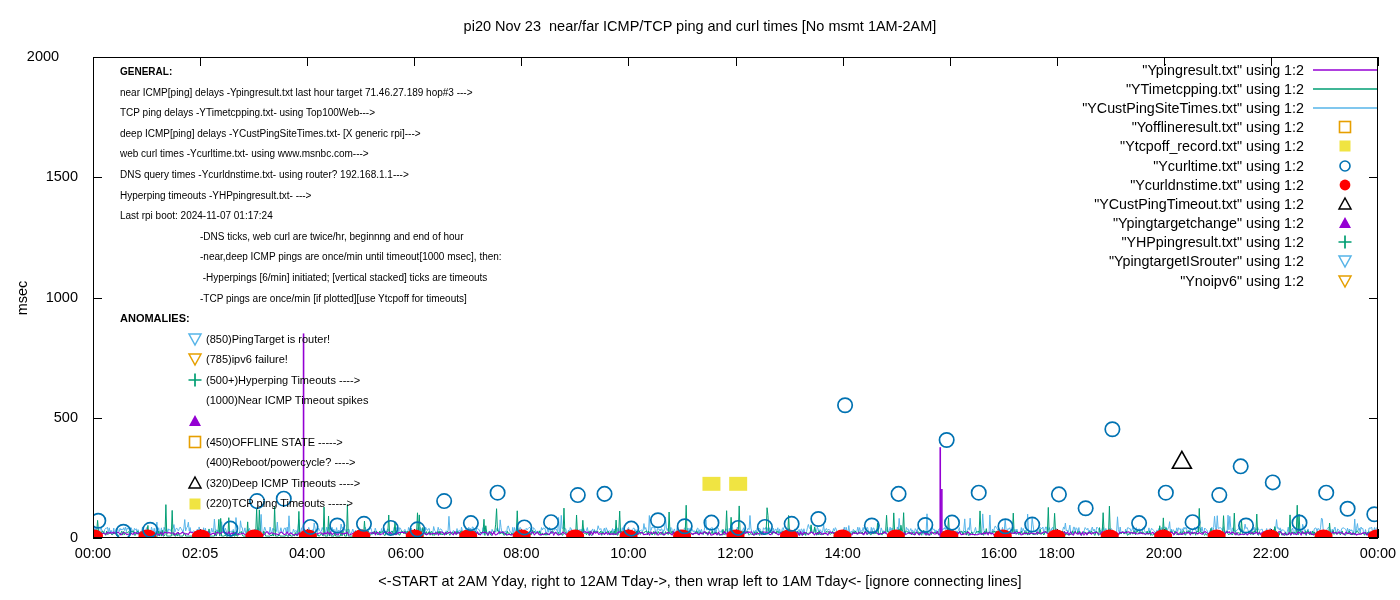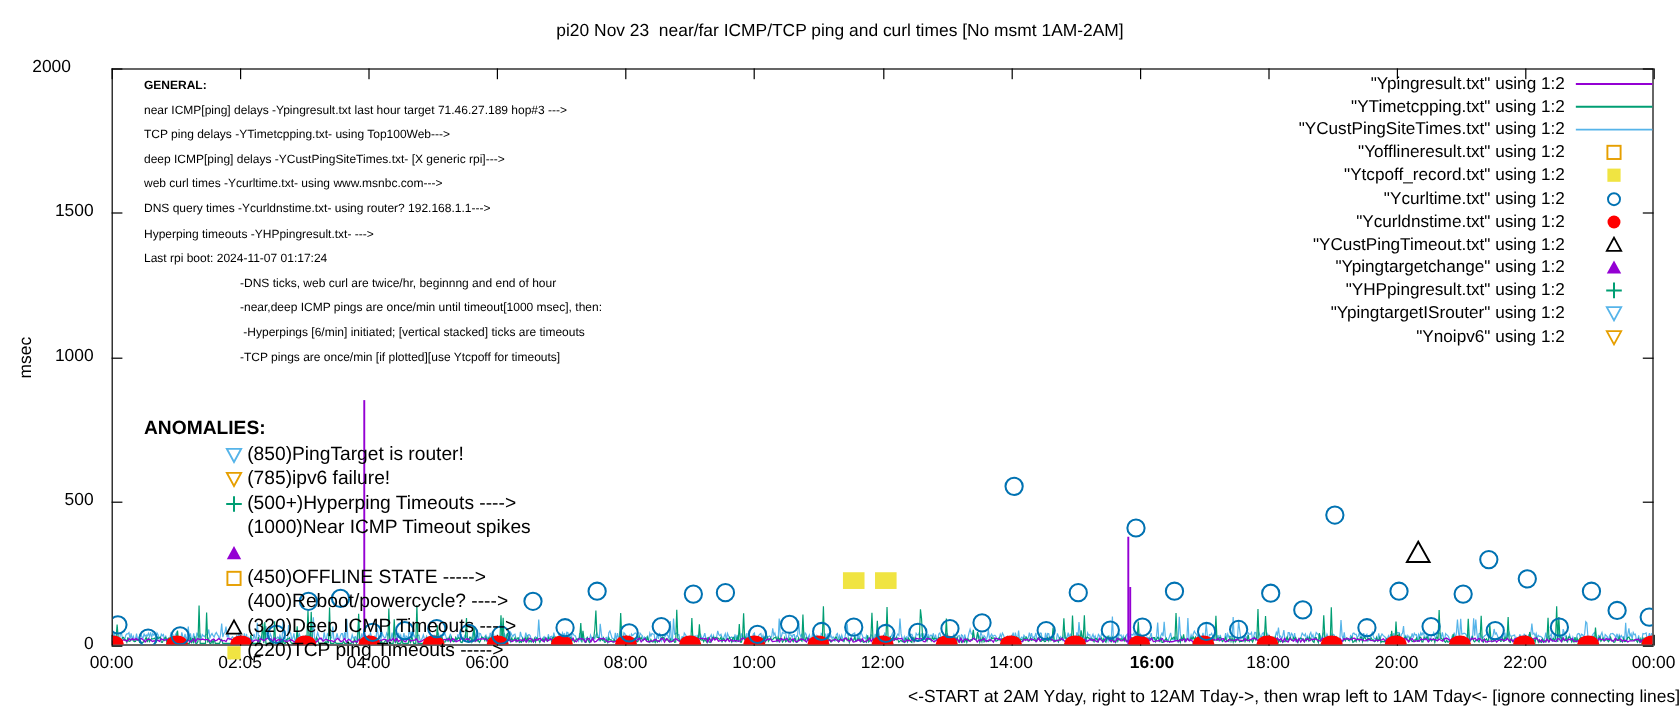"ANOMALIES:" #anomalies-block { font-size: 16px -> 11px; margin-top: 40px -> none }
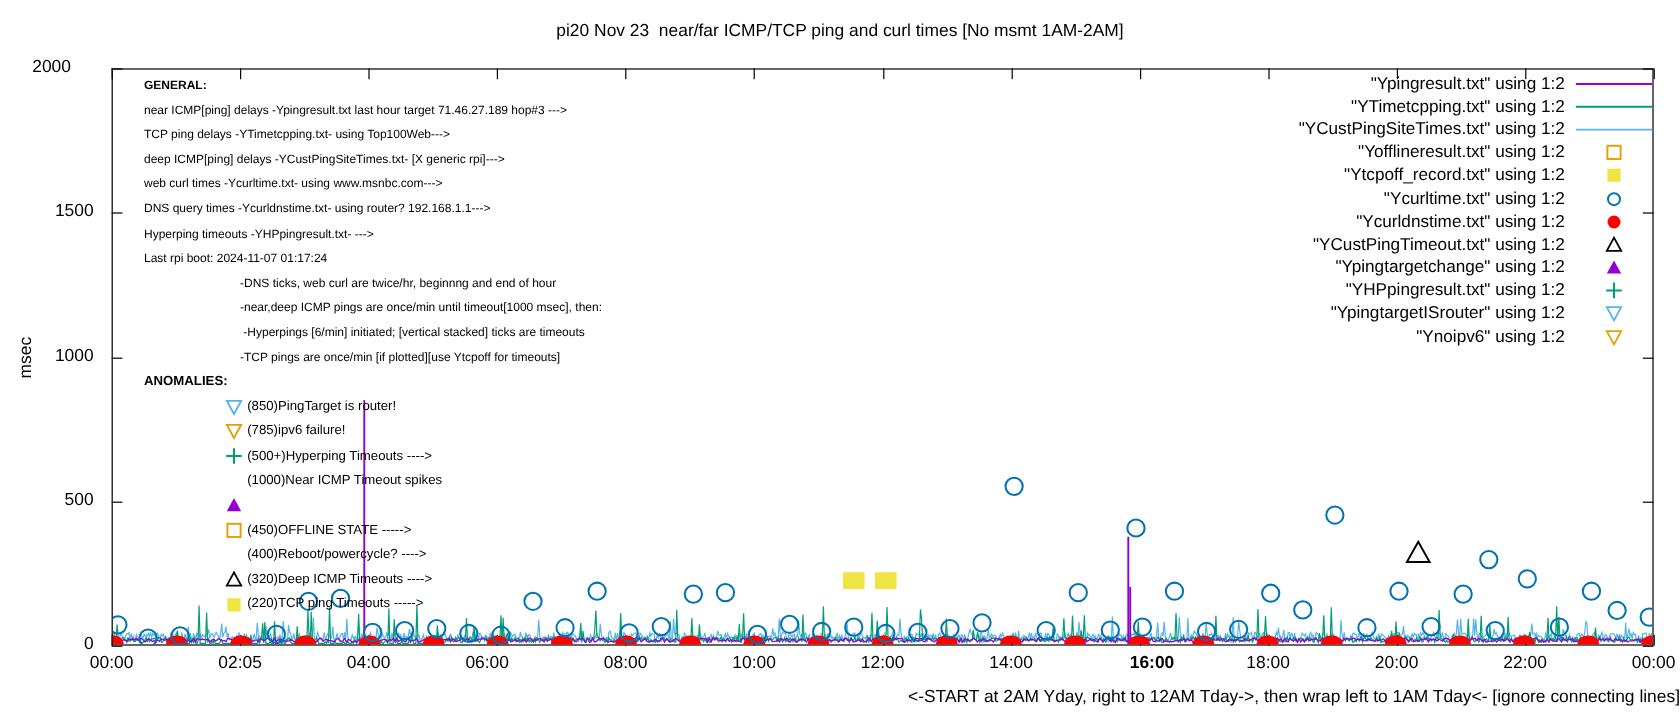"16:00" div.xtick-label { font-weight: bold -> none; left: 920px -> 959px }
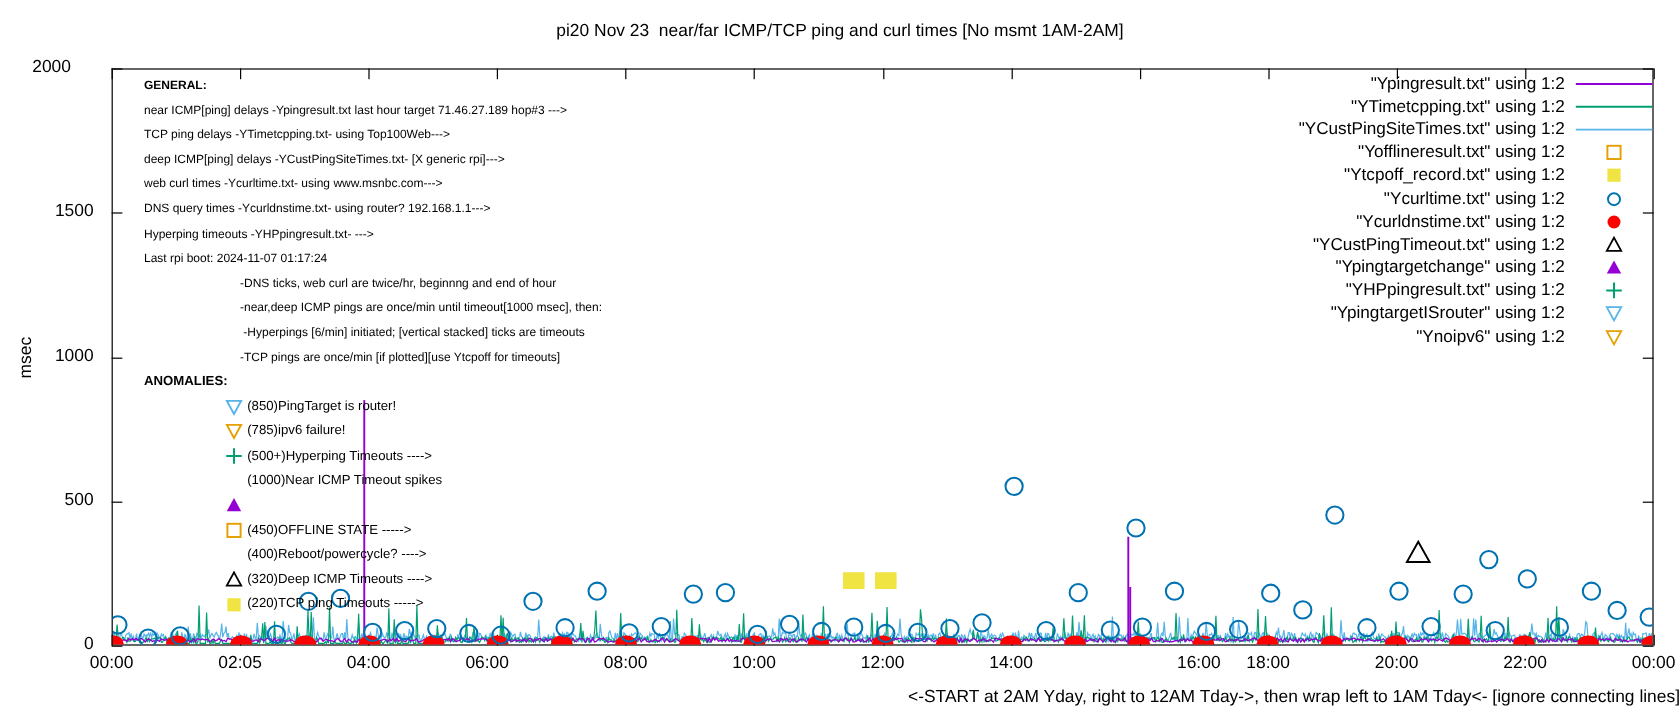"<-START at 2AM Yday, right" #x-axis-title { text-align: right -> center }
